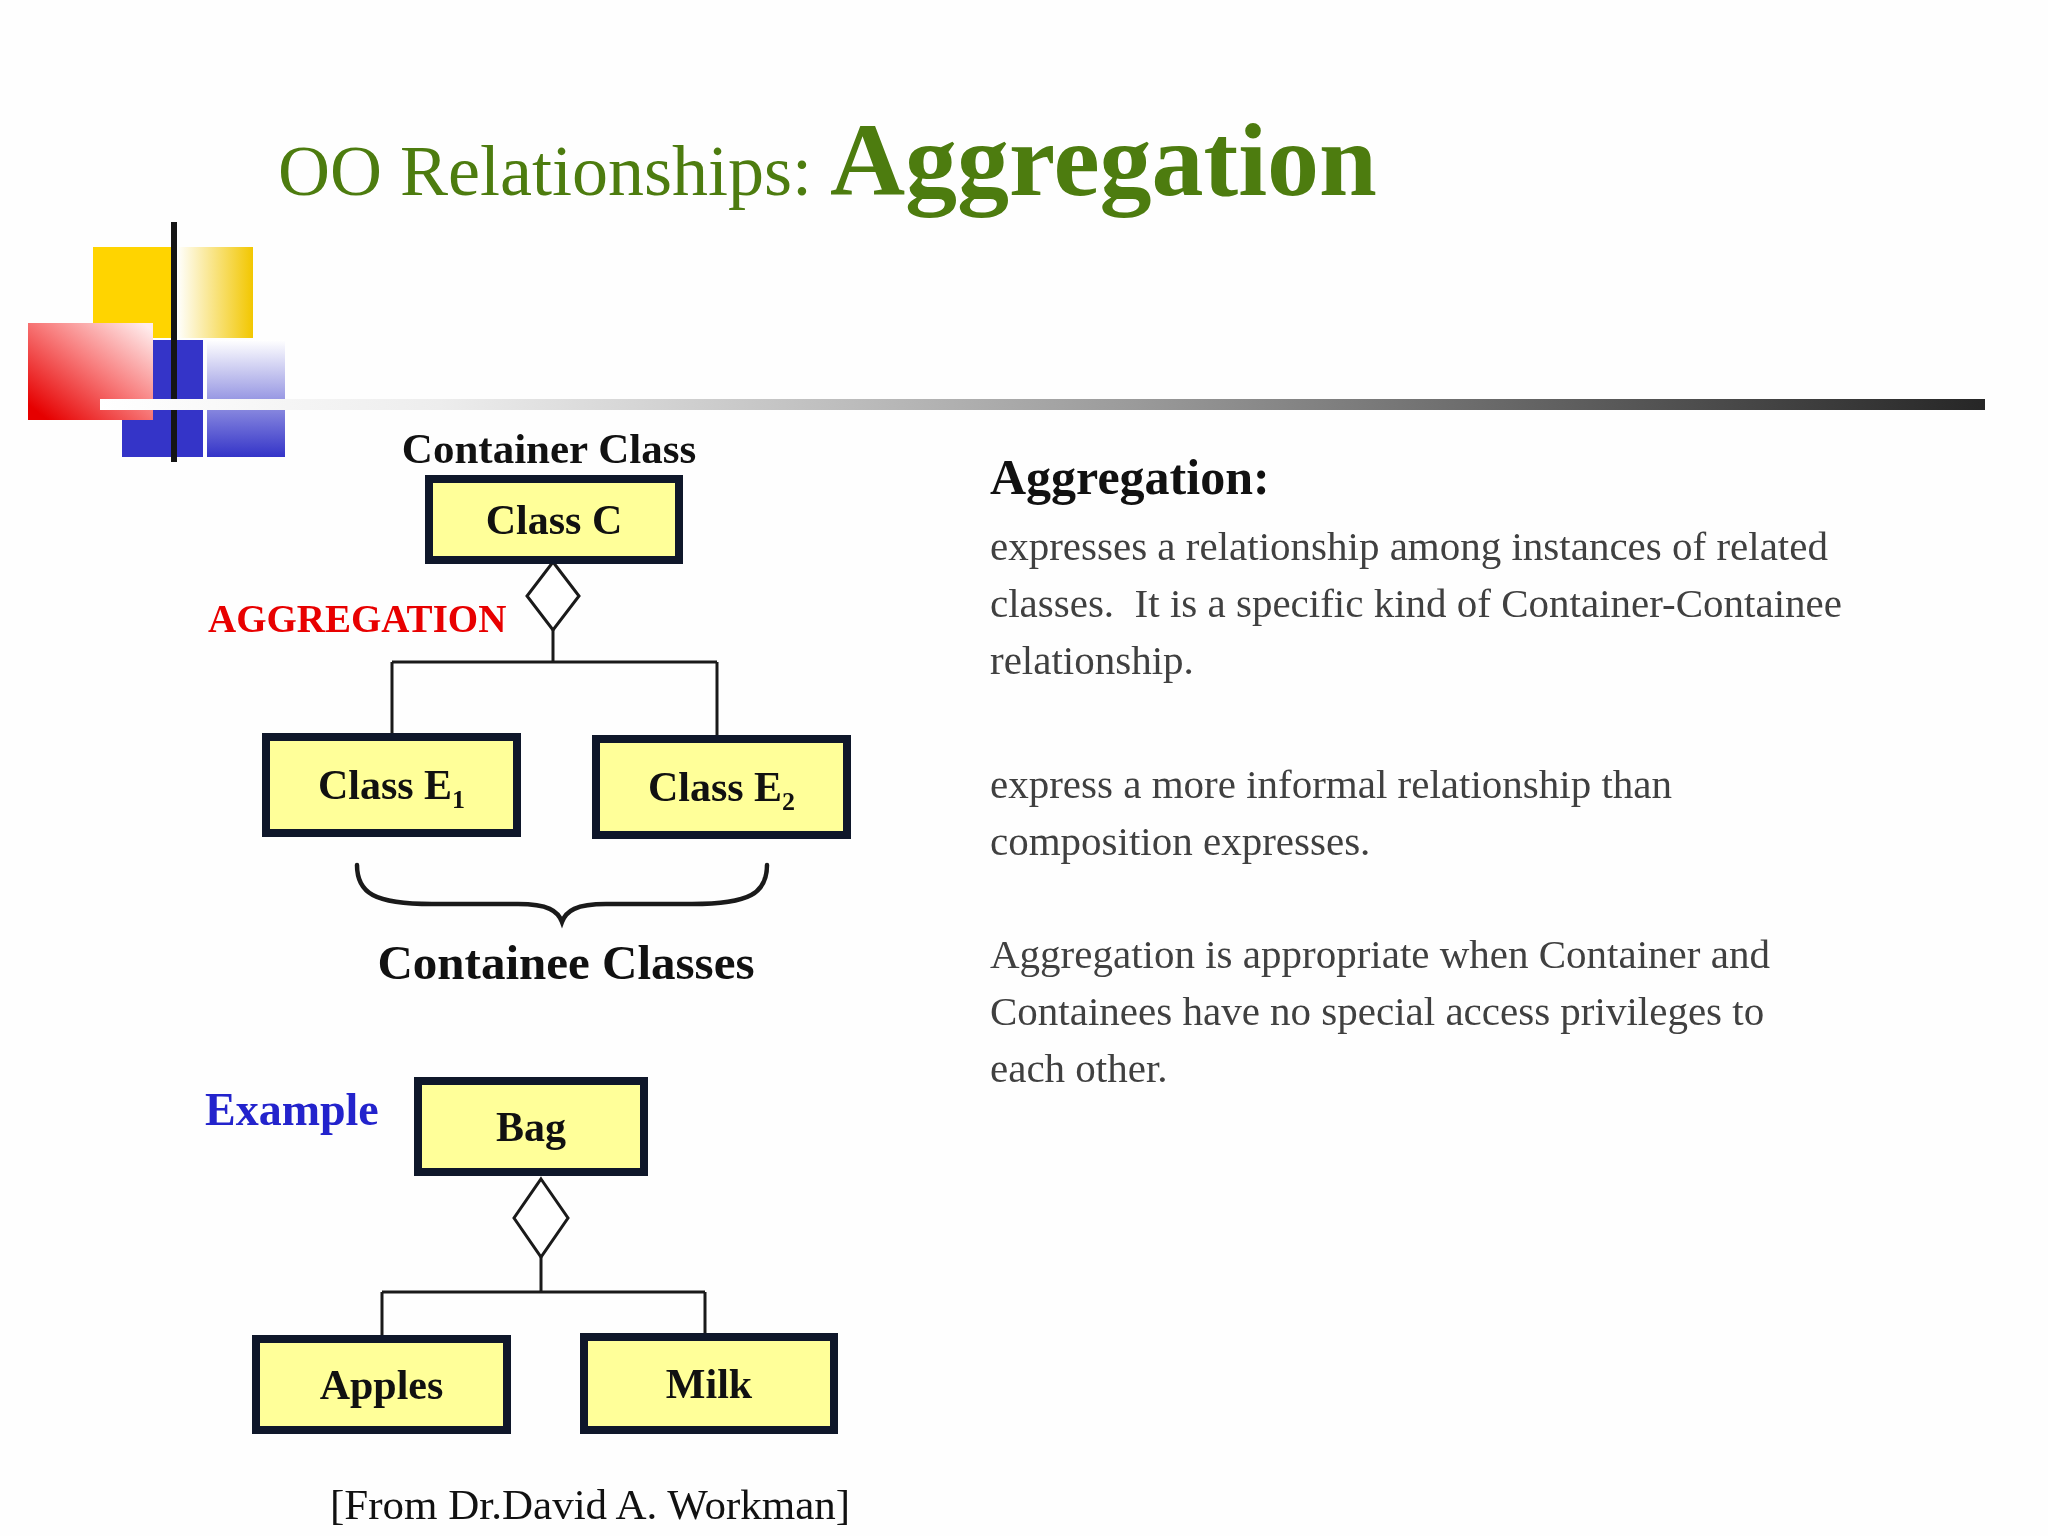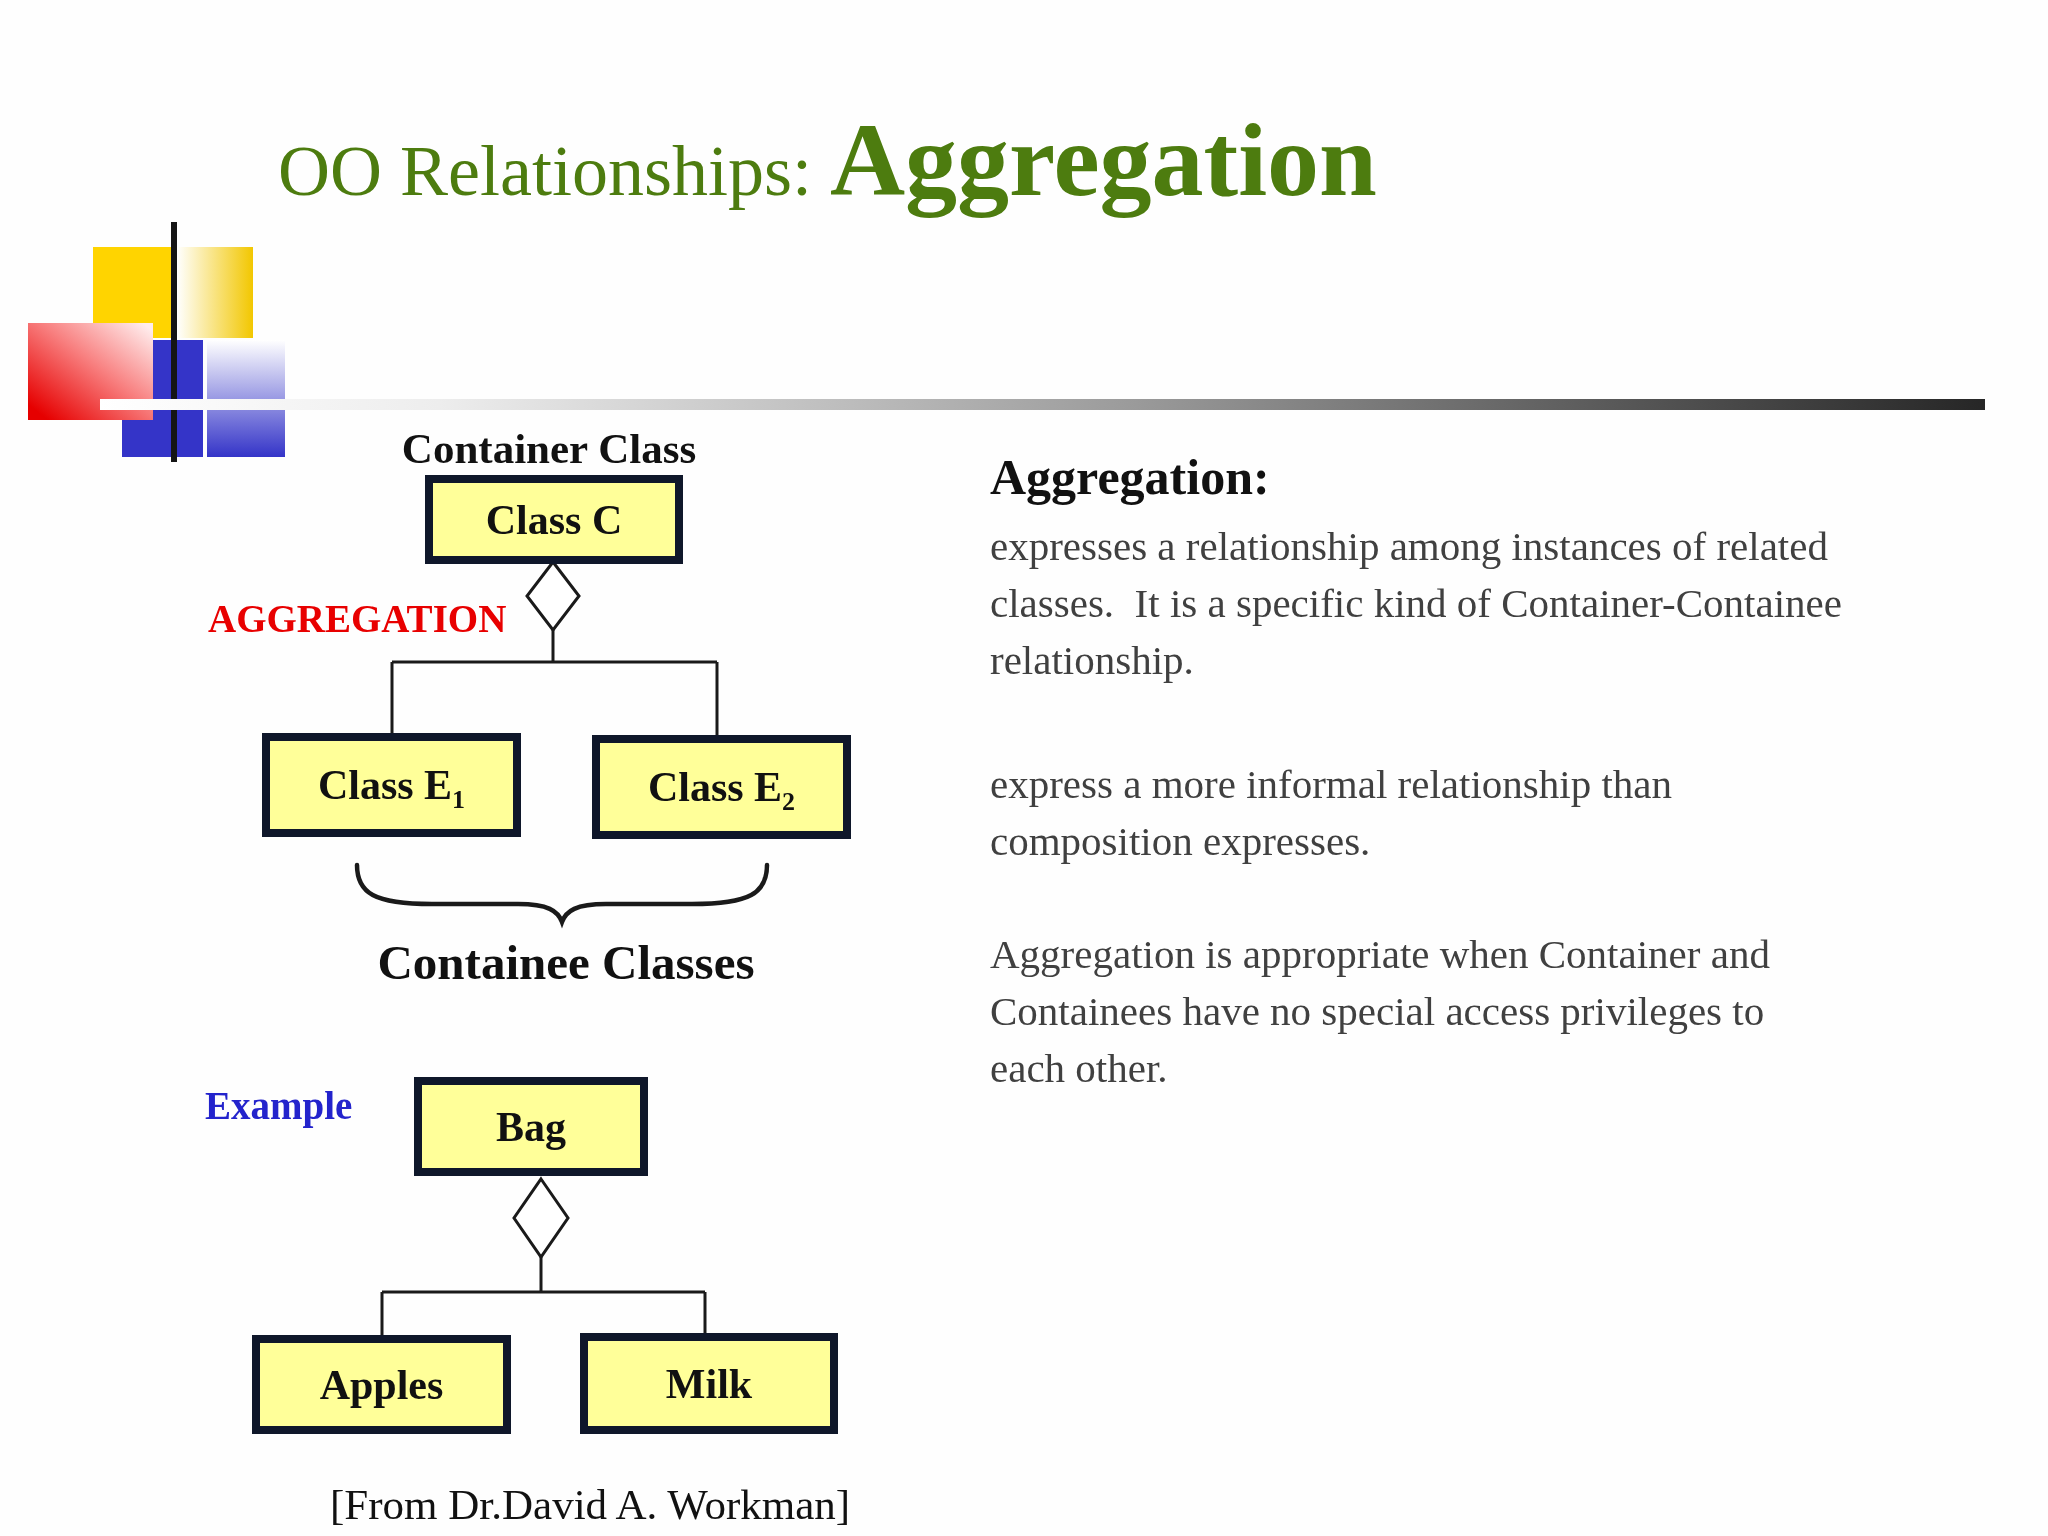"Example" #label-example { font-size: 39px -> 46px }
